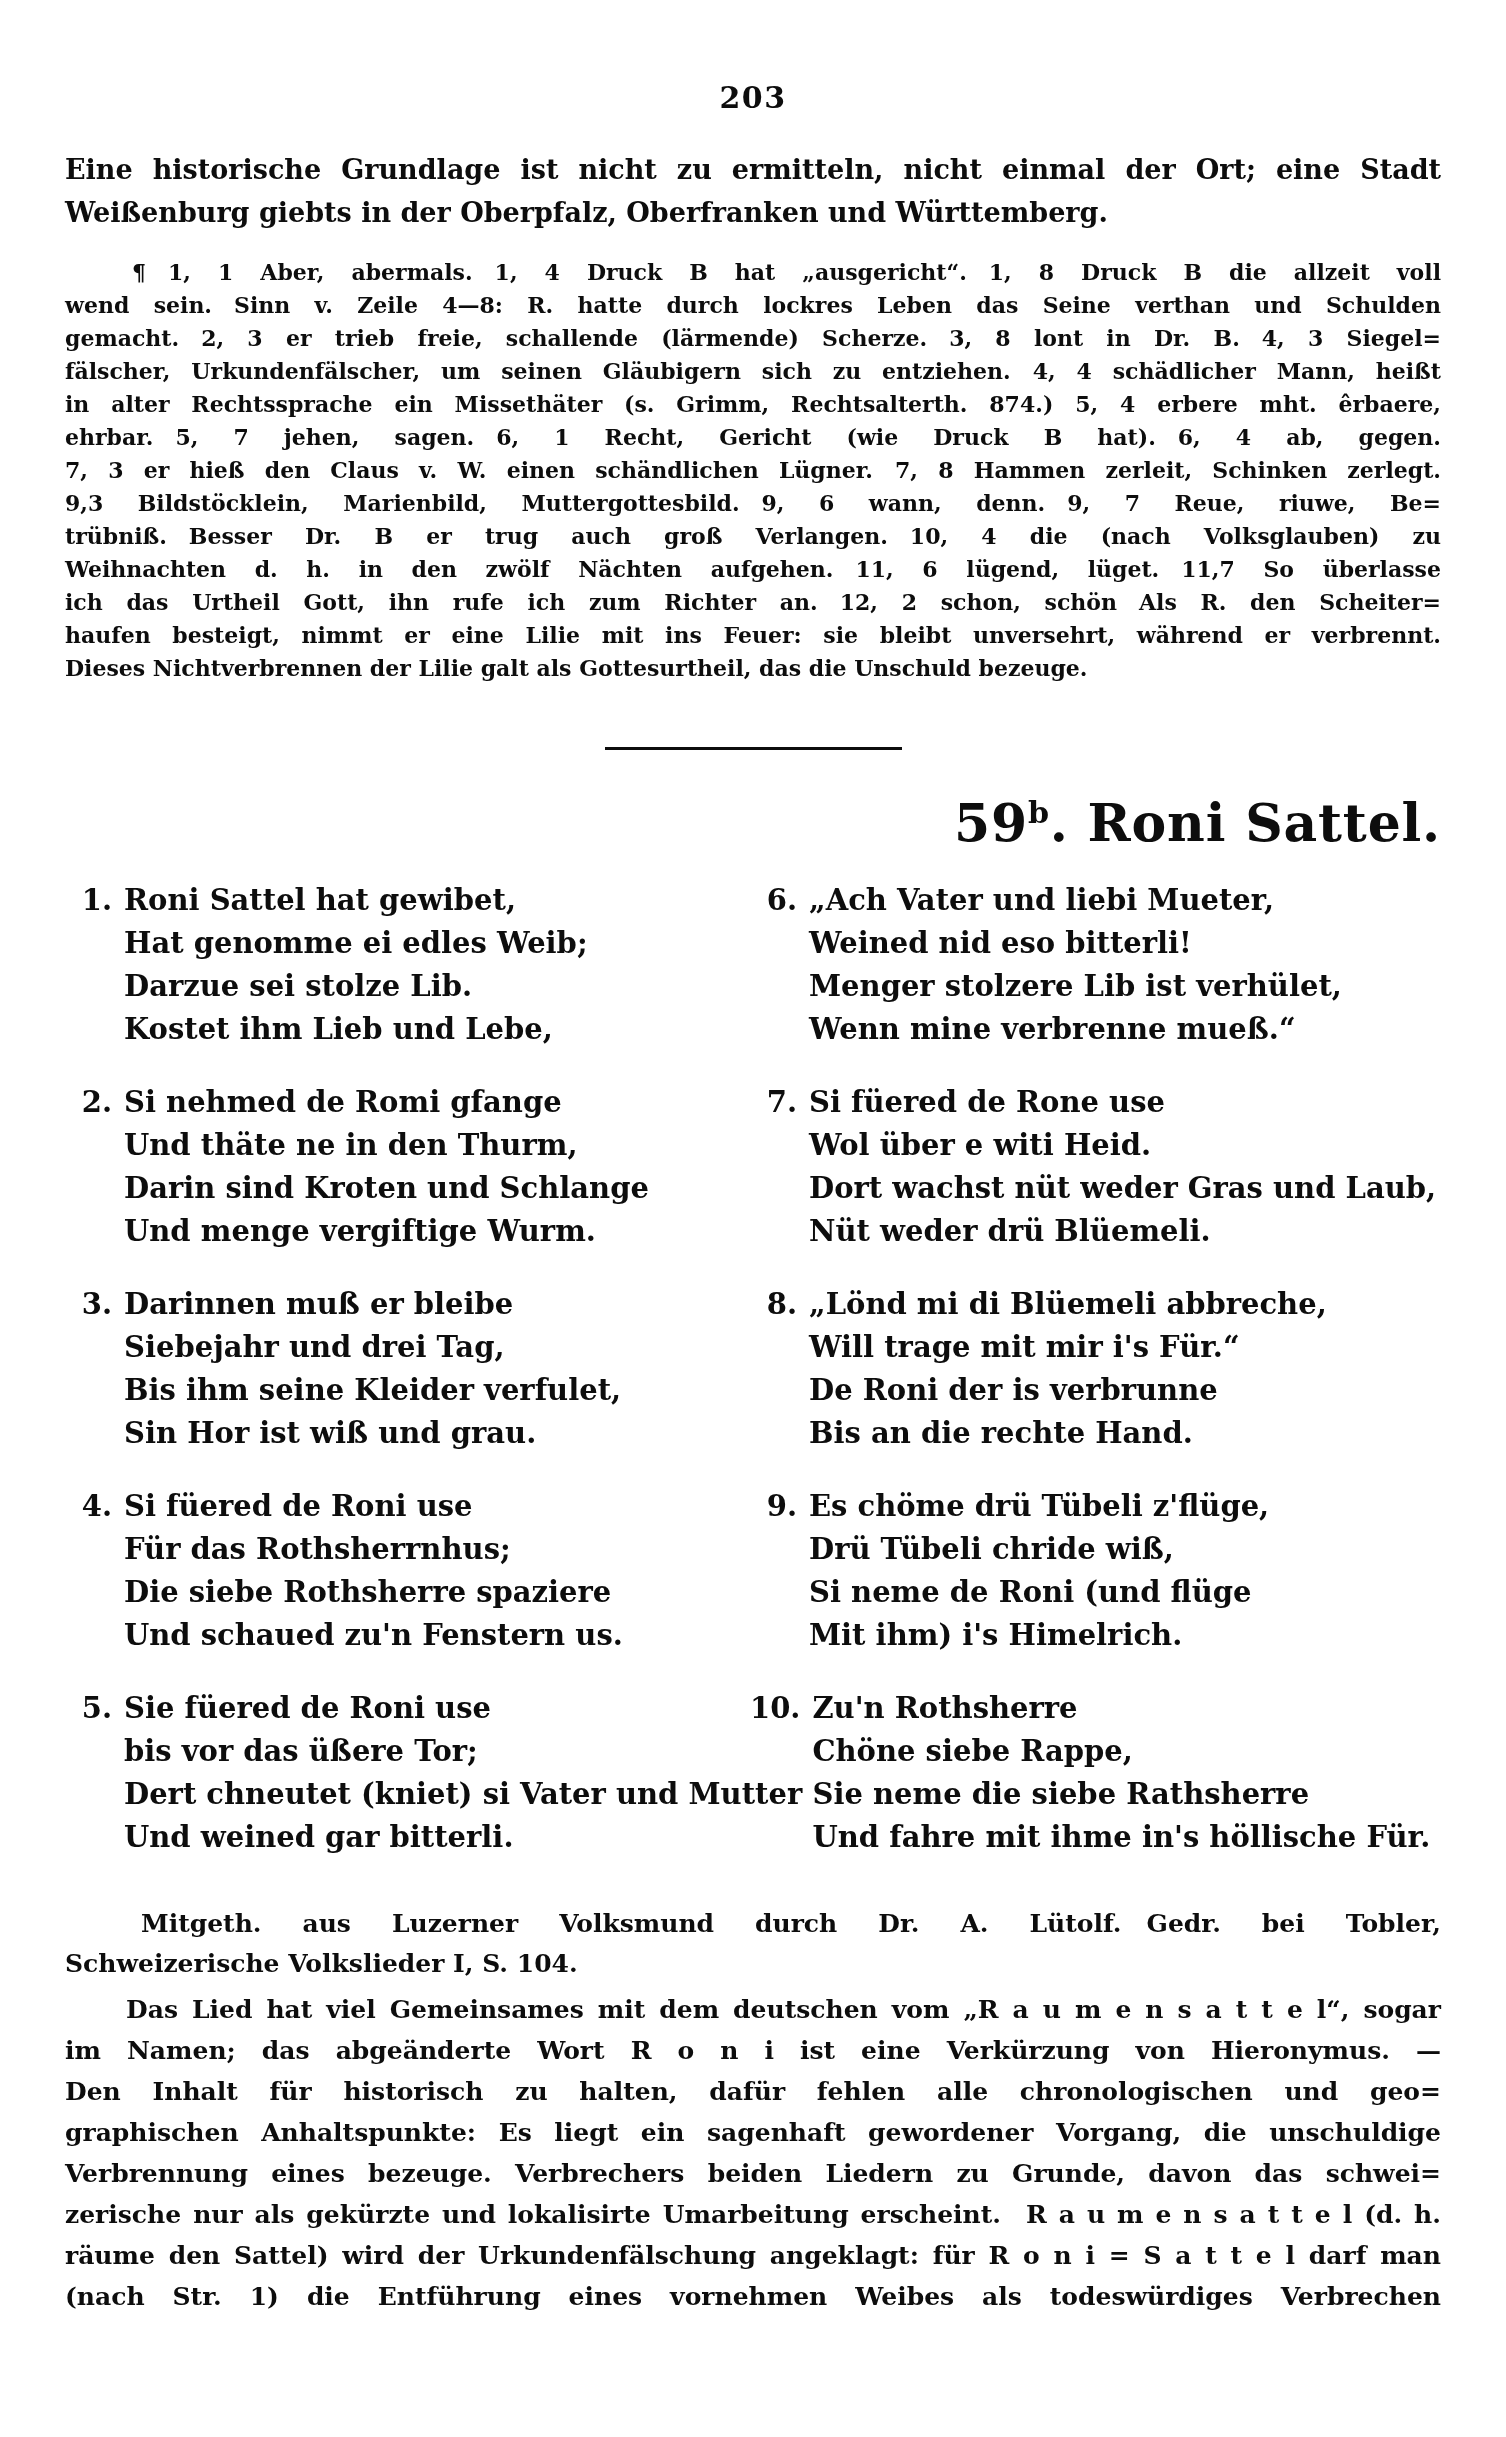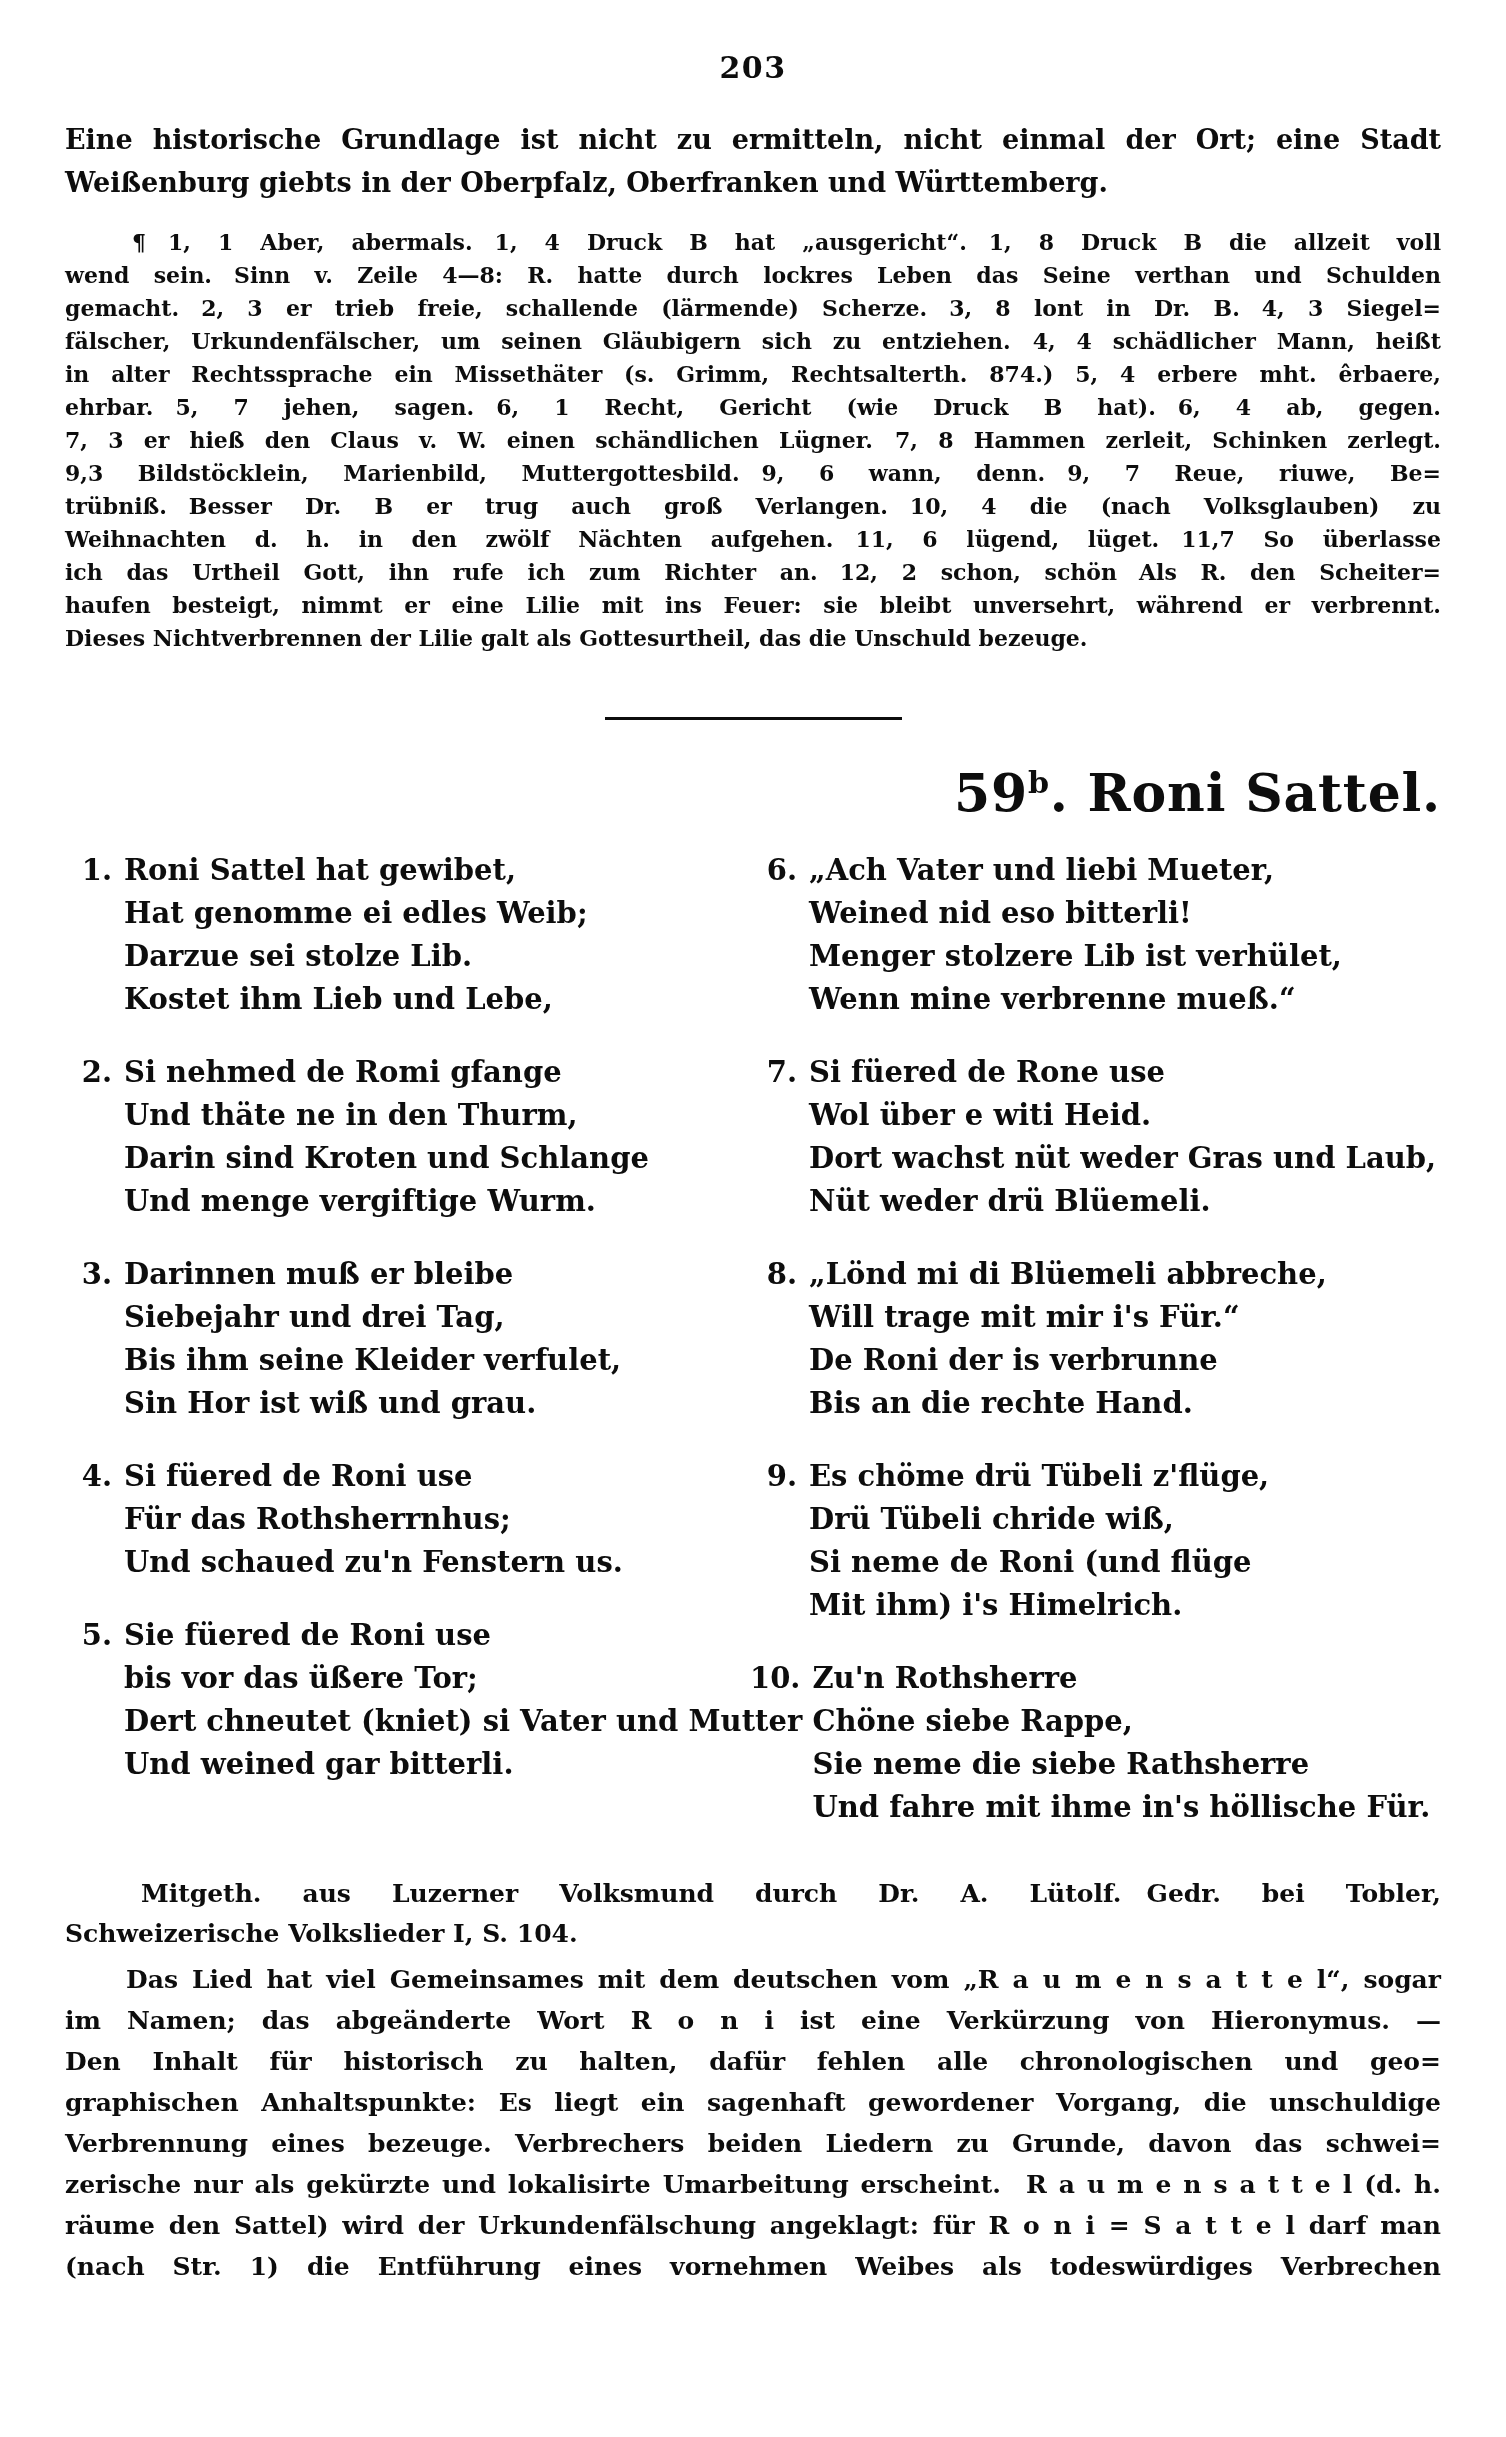"203" .page-number { padding-top: 50px -> 80px }
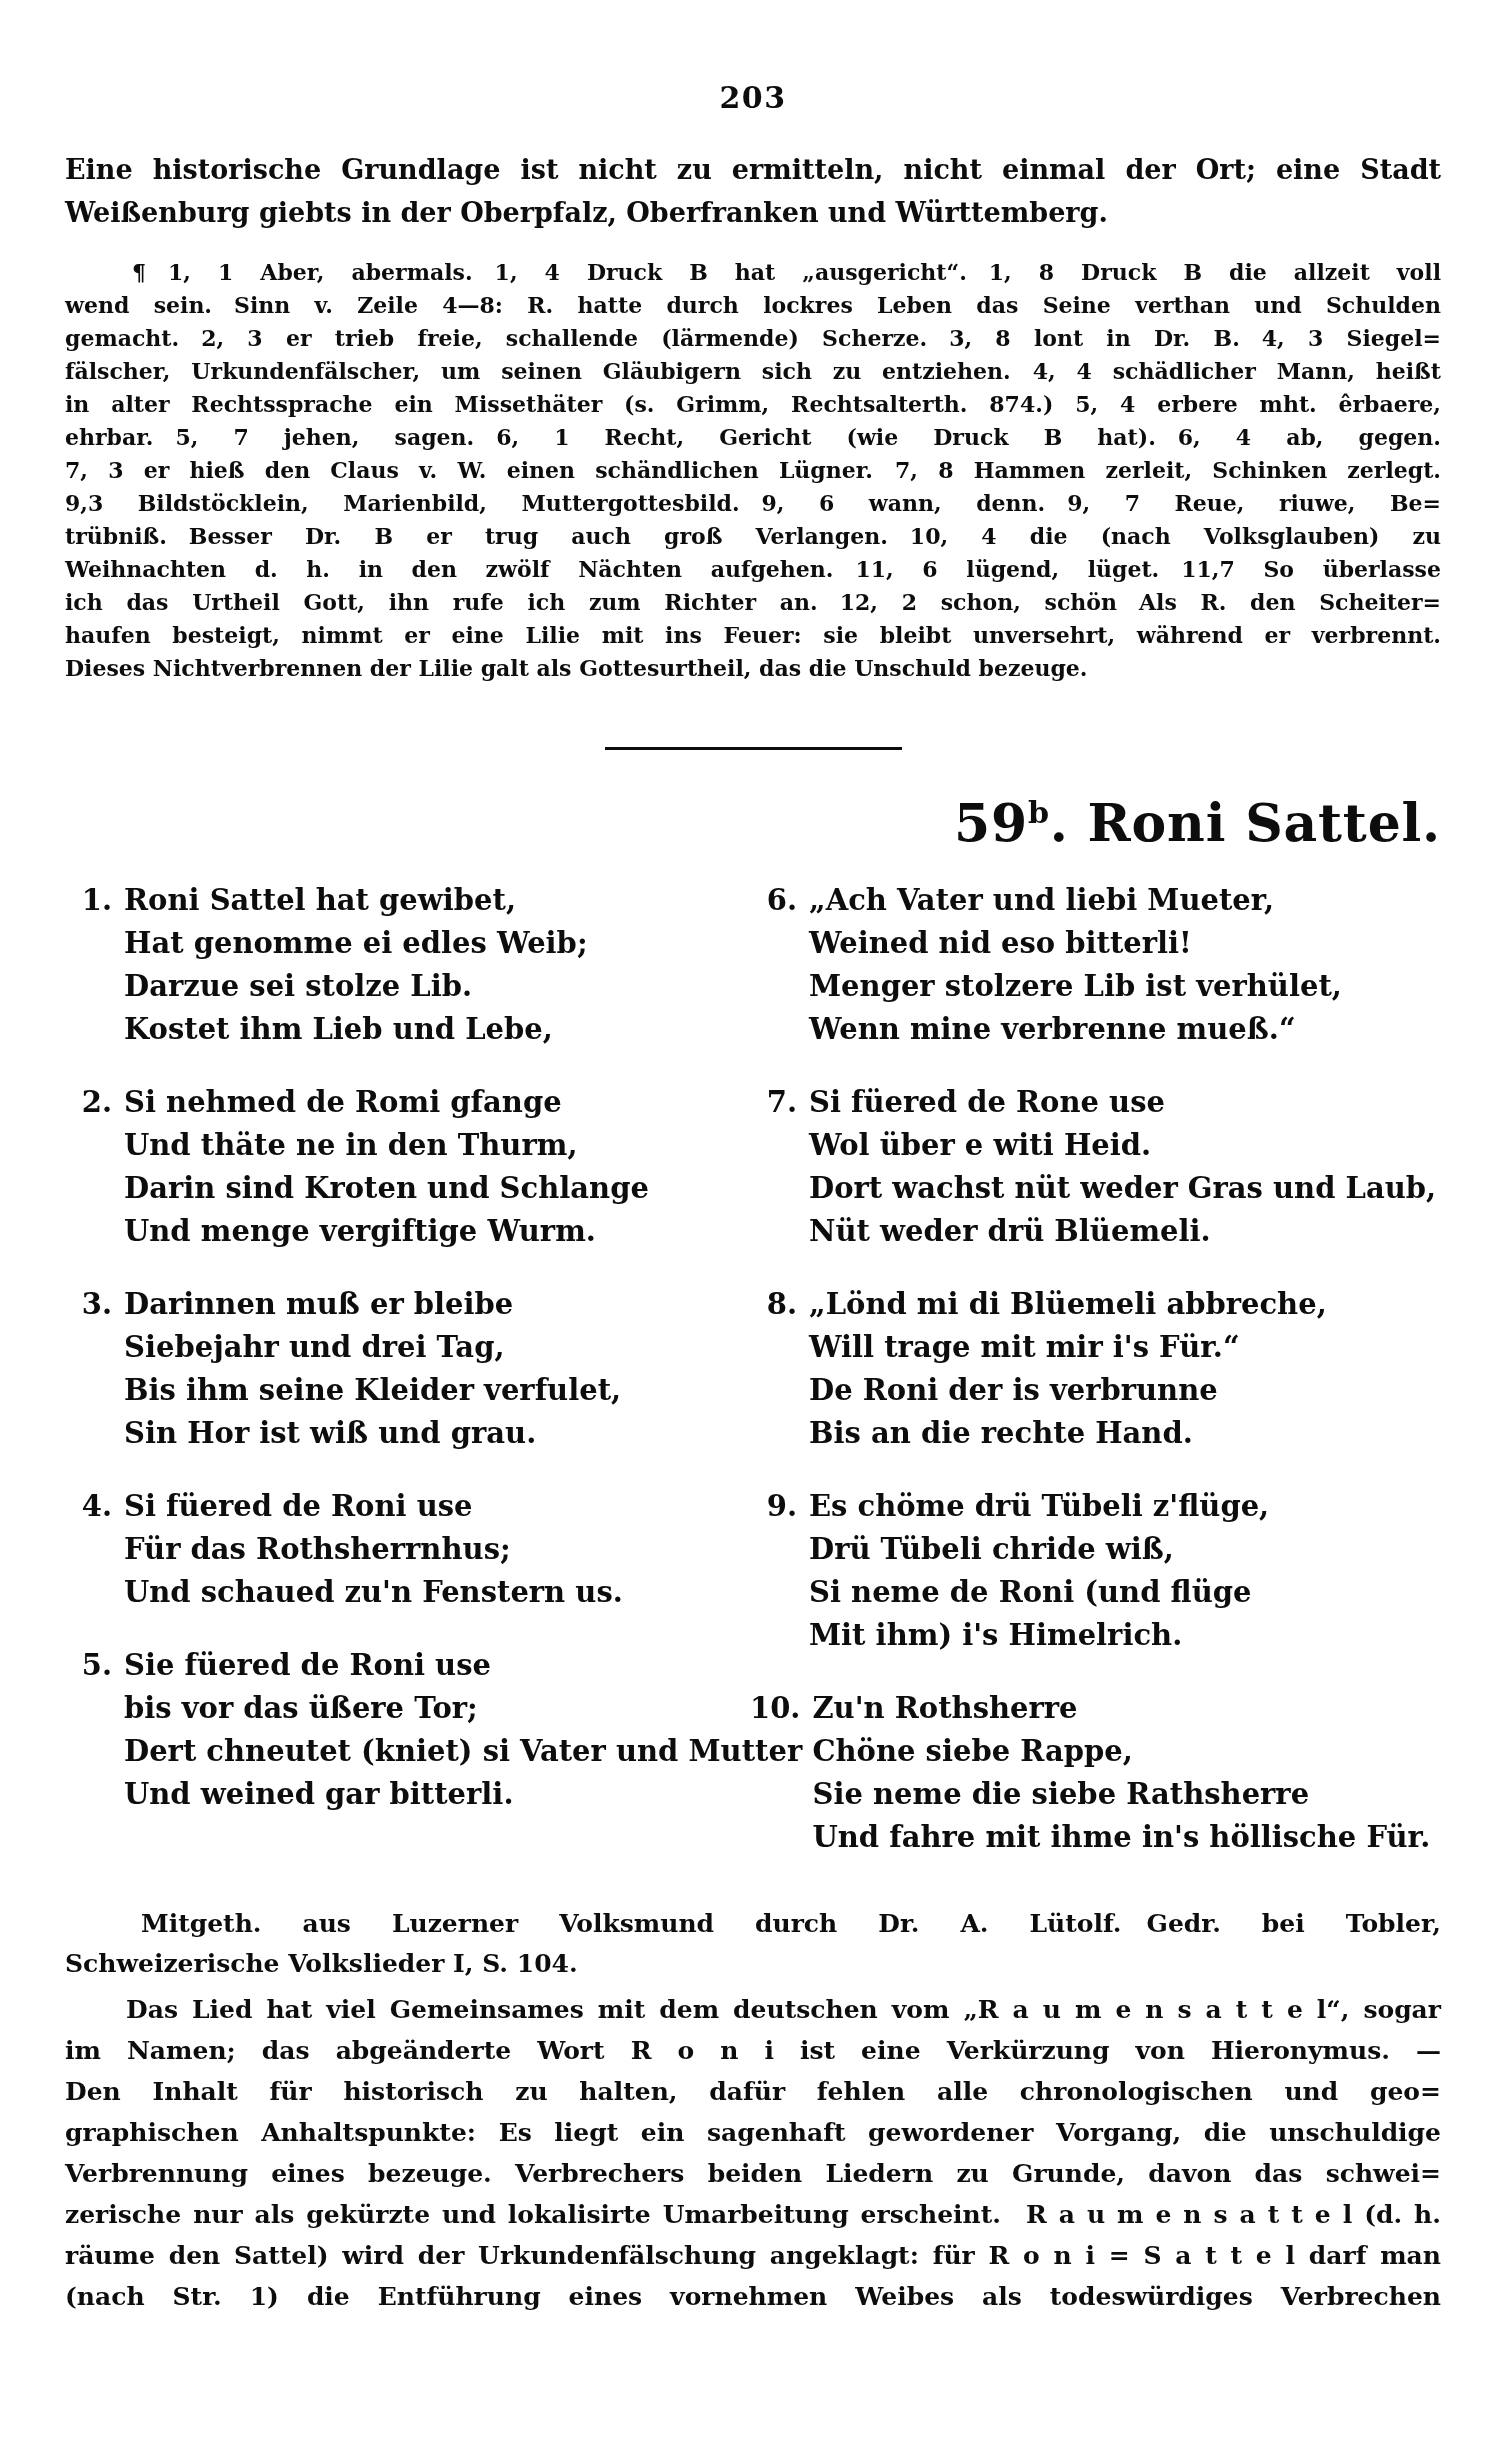"Die siebe Rothsherre spaziere" div.vline { html: none -> <div>Die siebe Rothsherre spaziere</div> }
